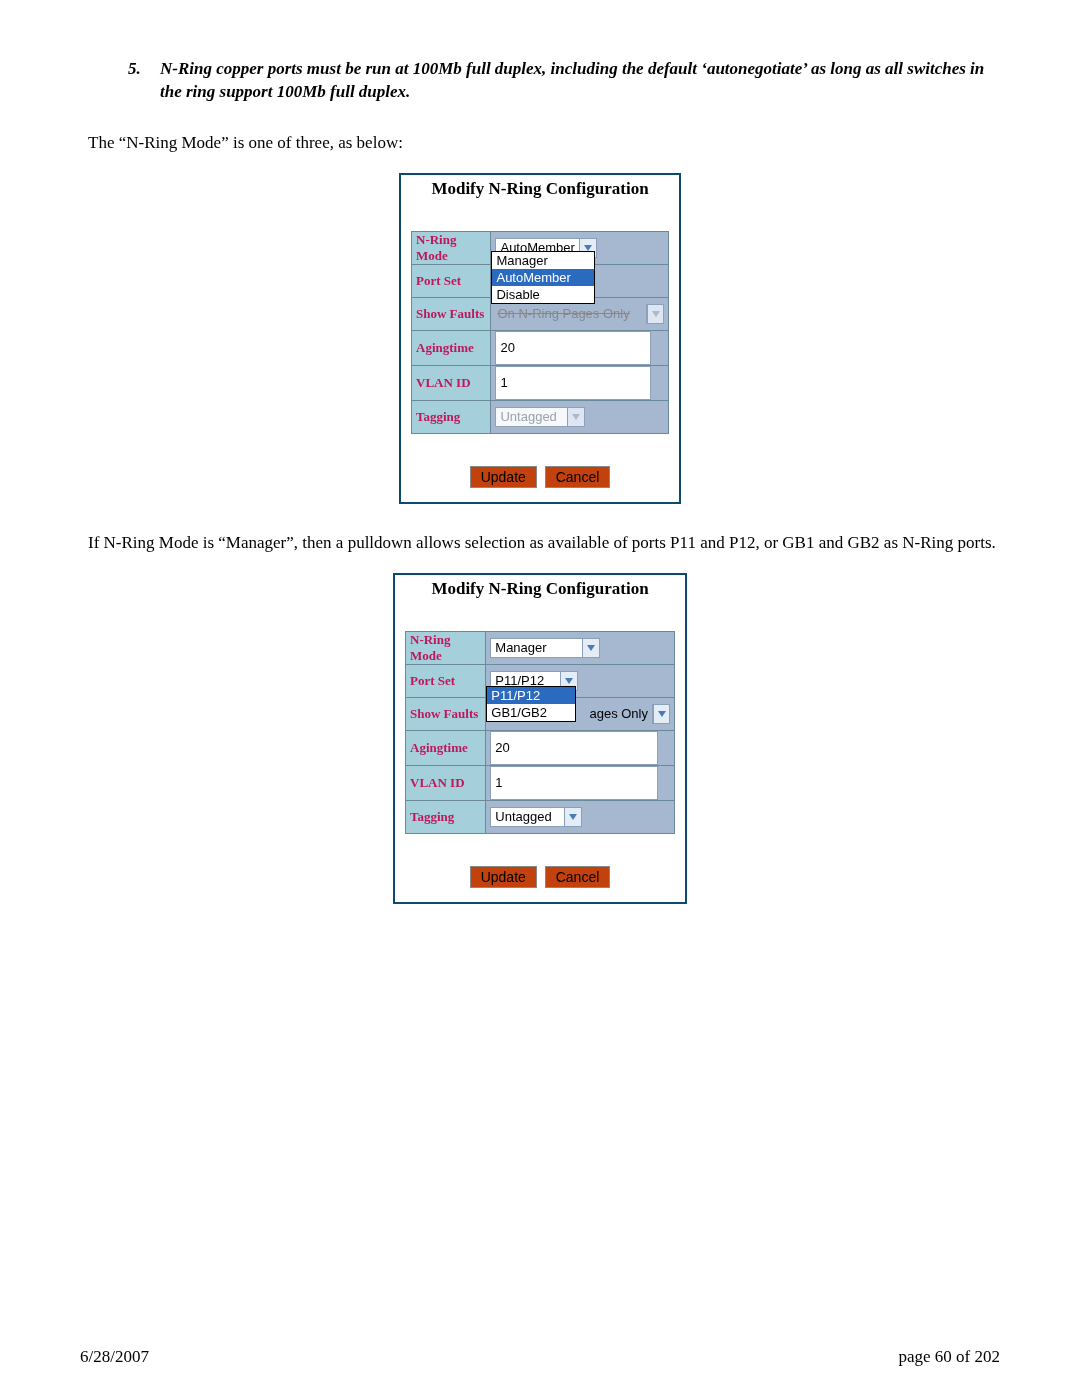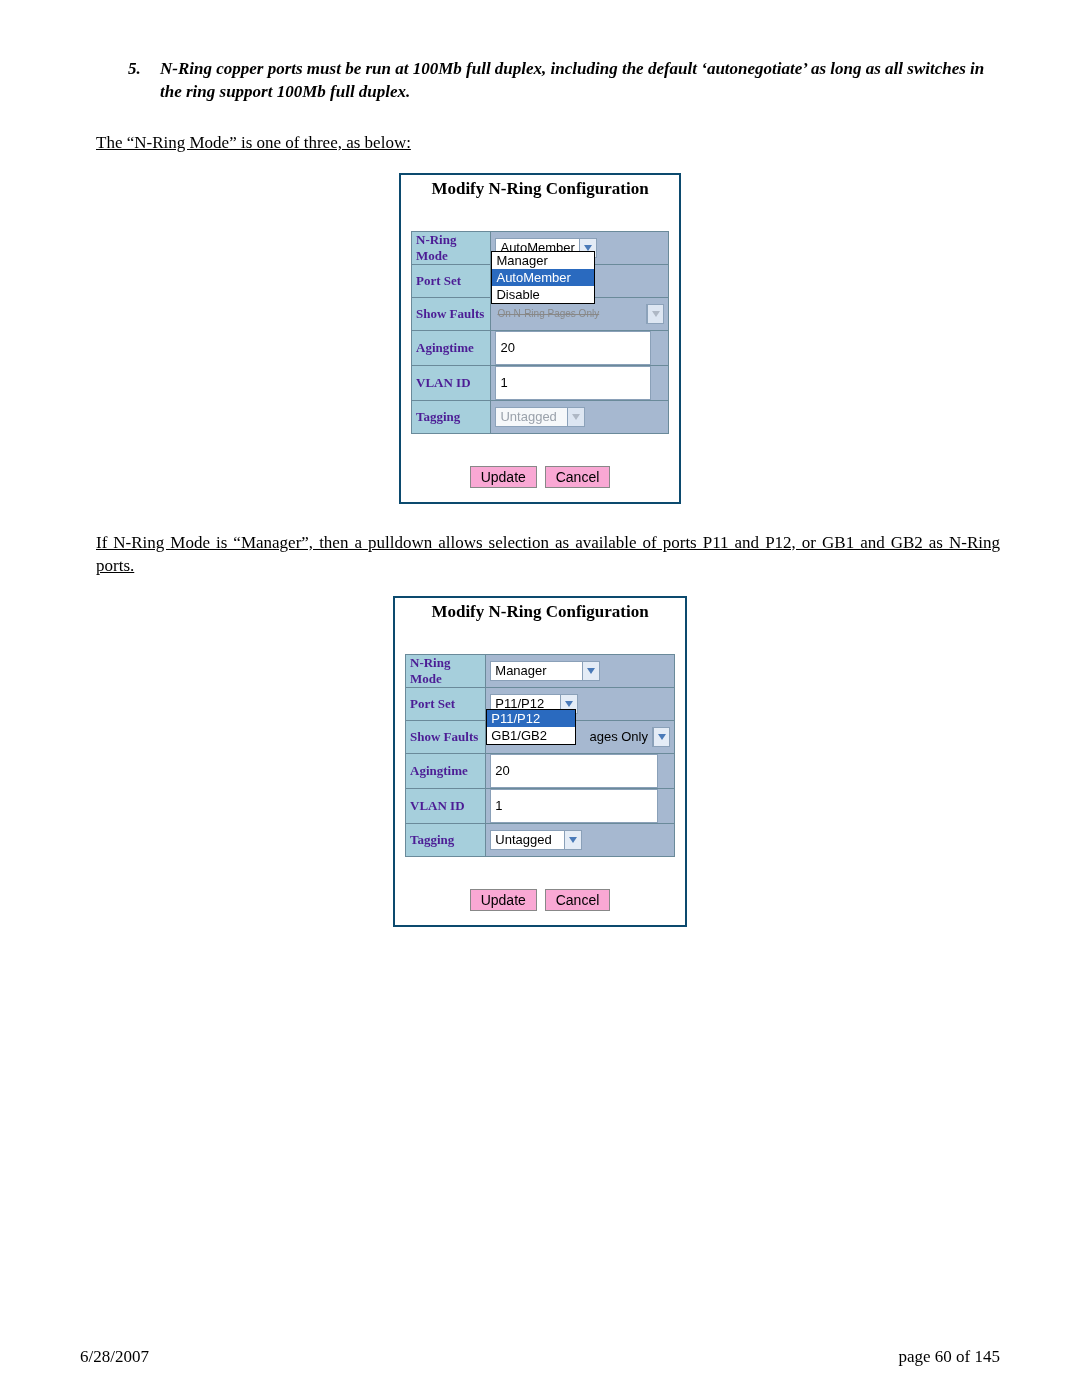"The “N-Ring Mode” is one" .para { margin: 0 0 18px 16px -> 0 0 18px 8px; text-decoration: underline -> none }
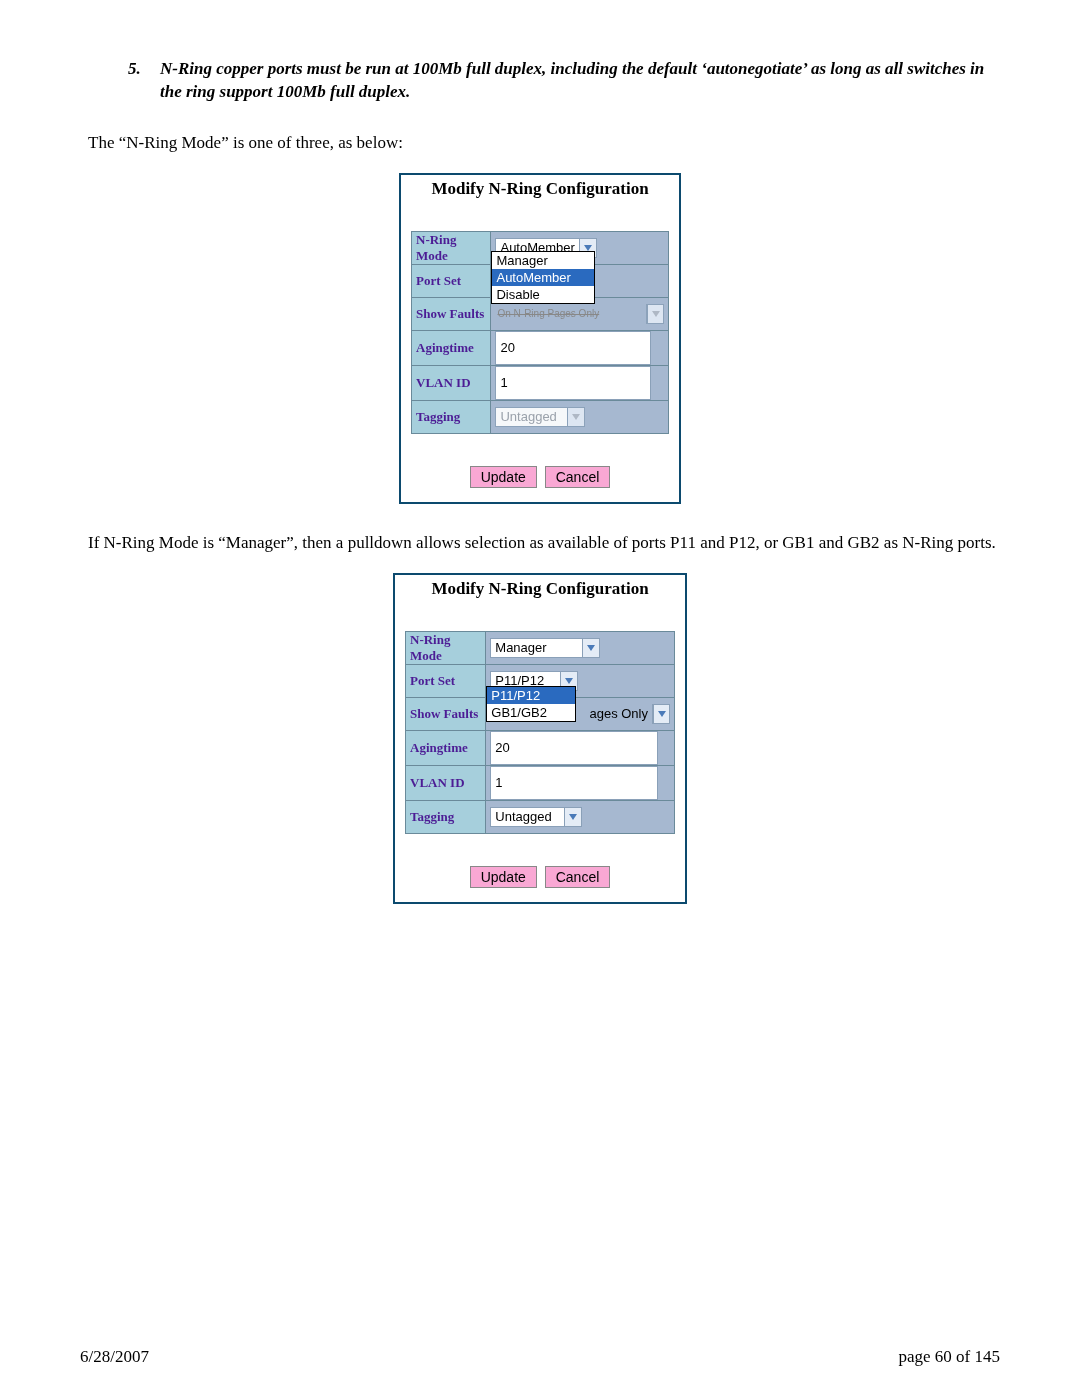"N-Ring Mode" .label-cell .lbl { color: #4c1d95 -> #be185d }
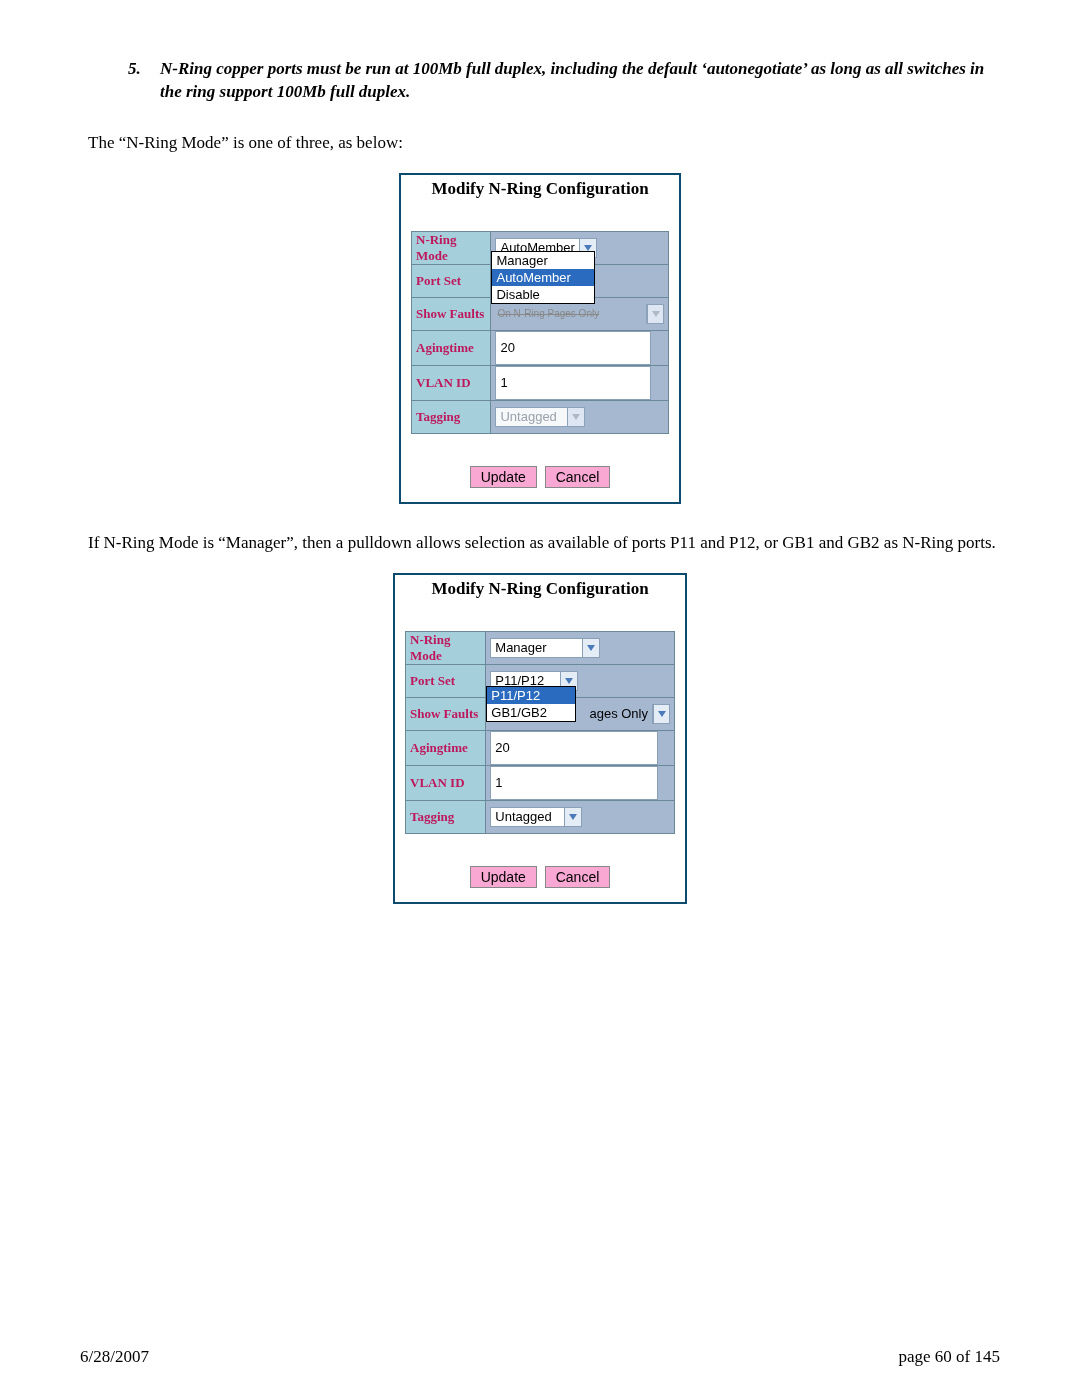"On N-Ring Pages Only" .trail-text { font-size: 10px -> 13px }
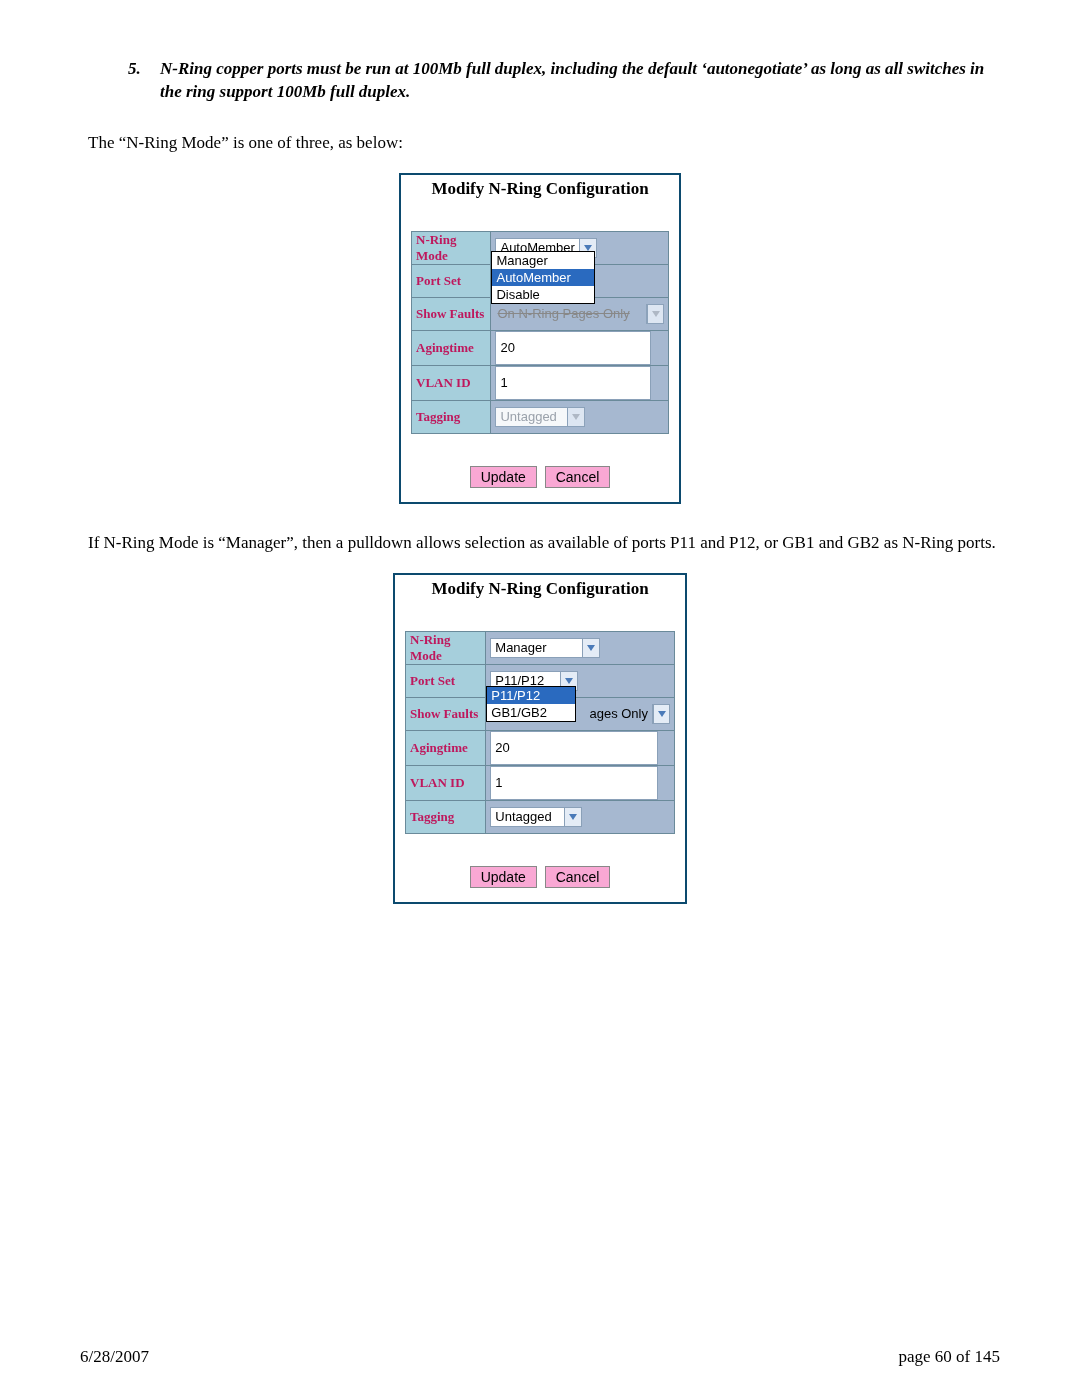"Update" .btn { background: #f9a8d4 -> #c2410c }
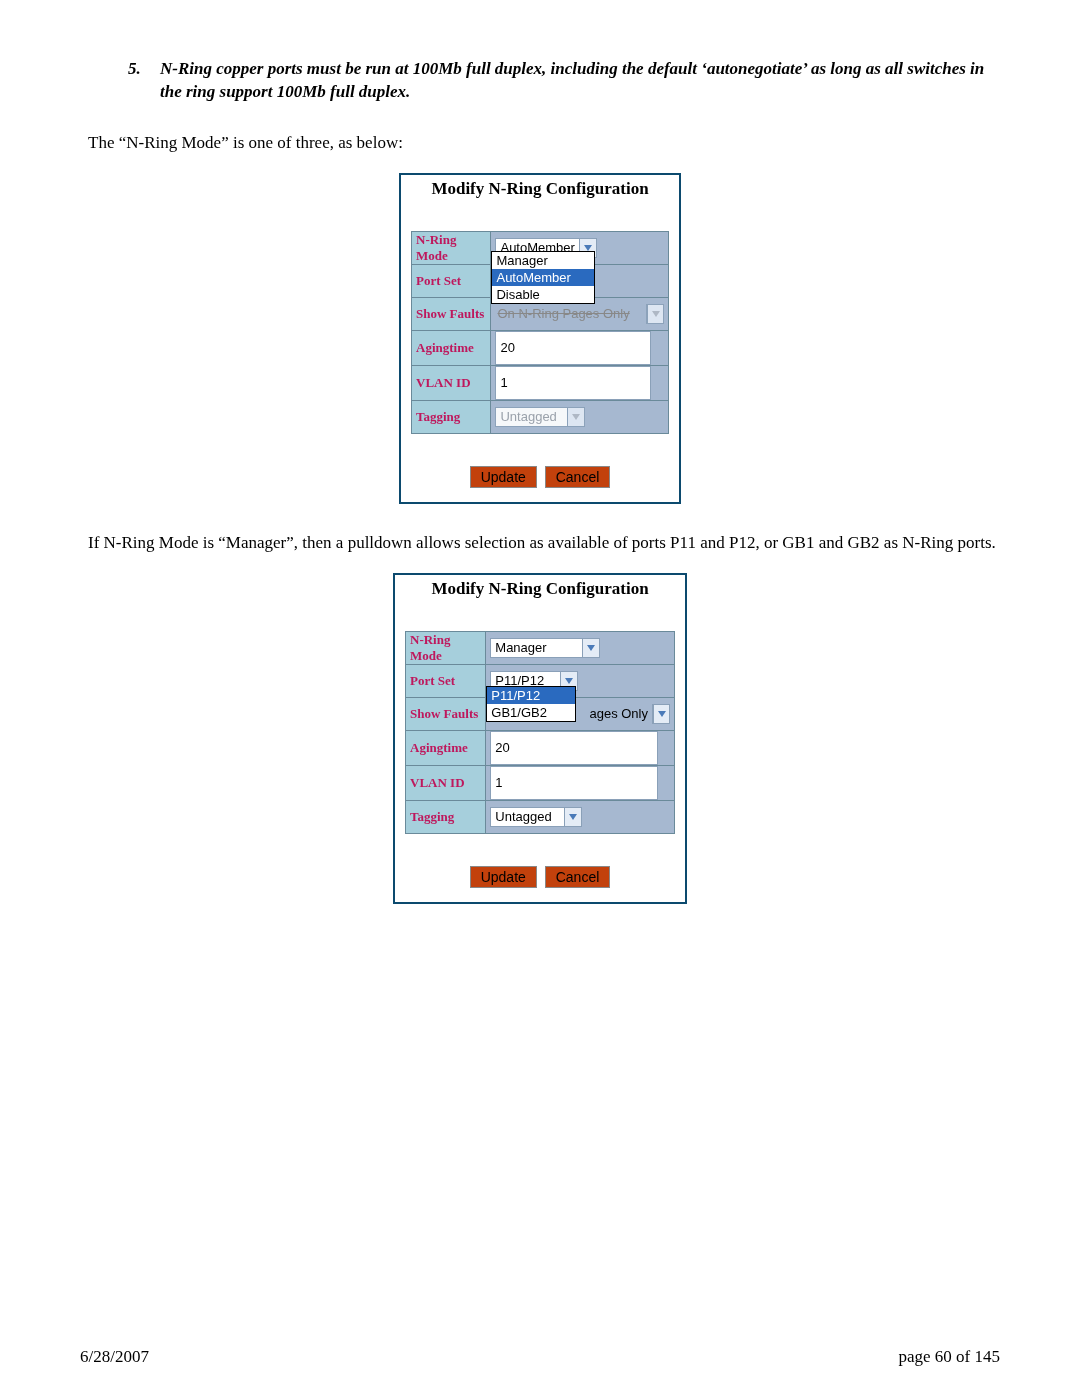"page 60 of 145" span { text: 145 -> 202 }
